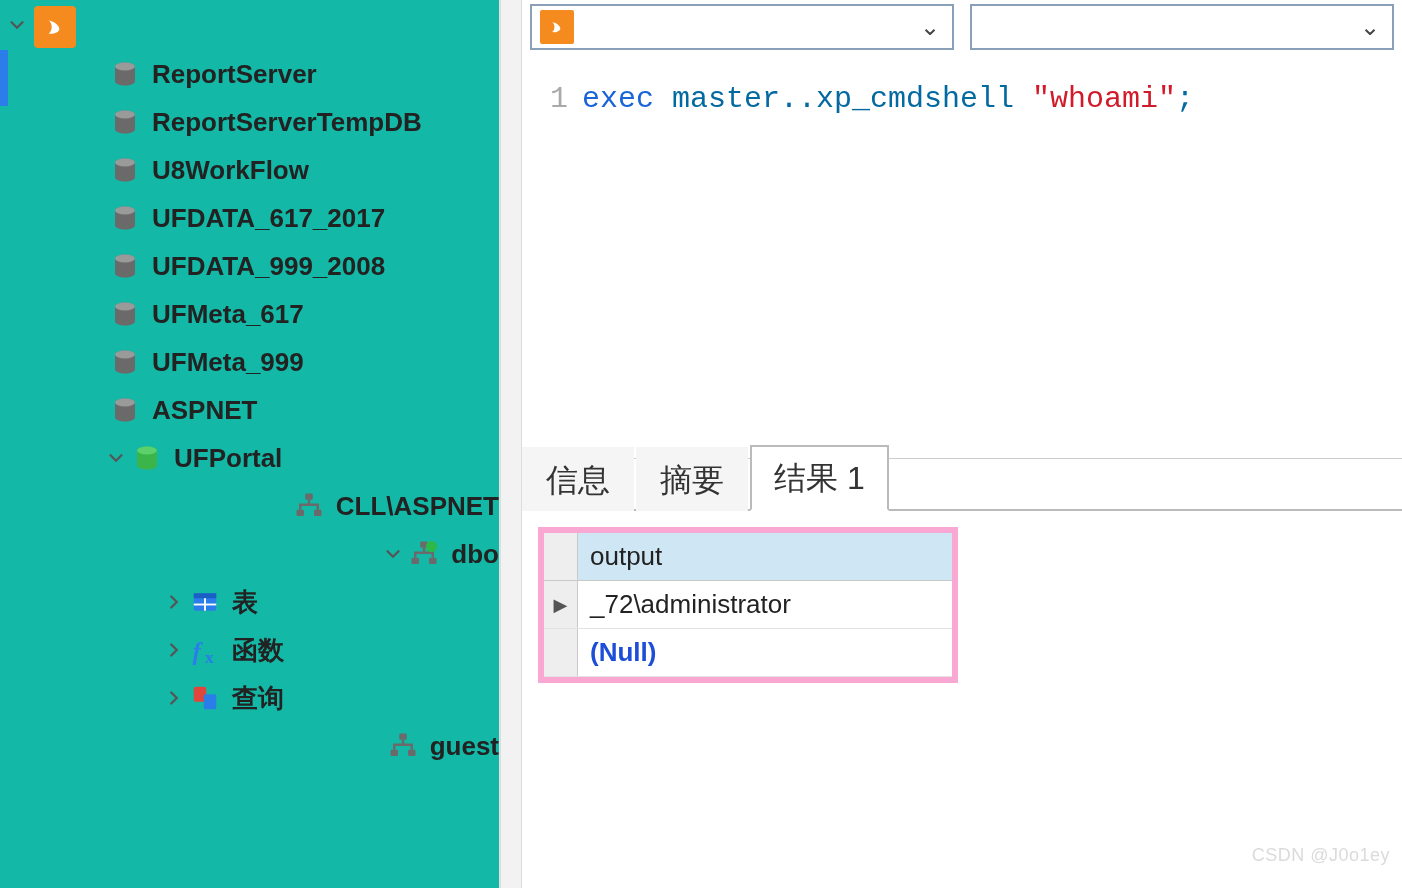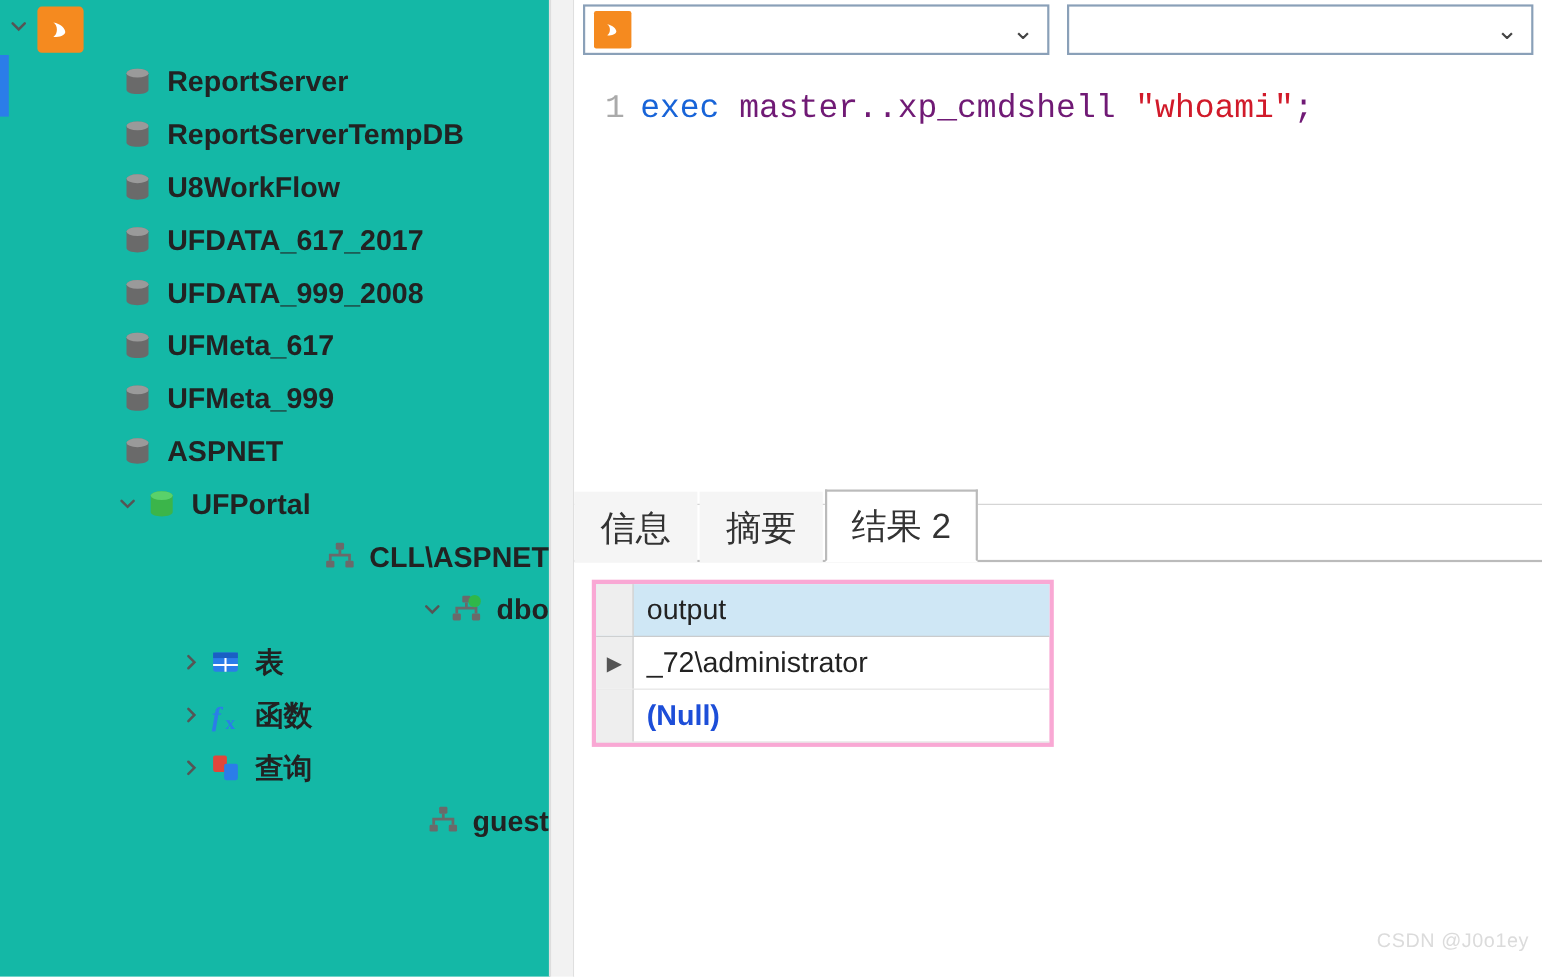"master..xp_cmdshell" .plain { color: #701a75 -> #0369a1 }
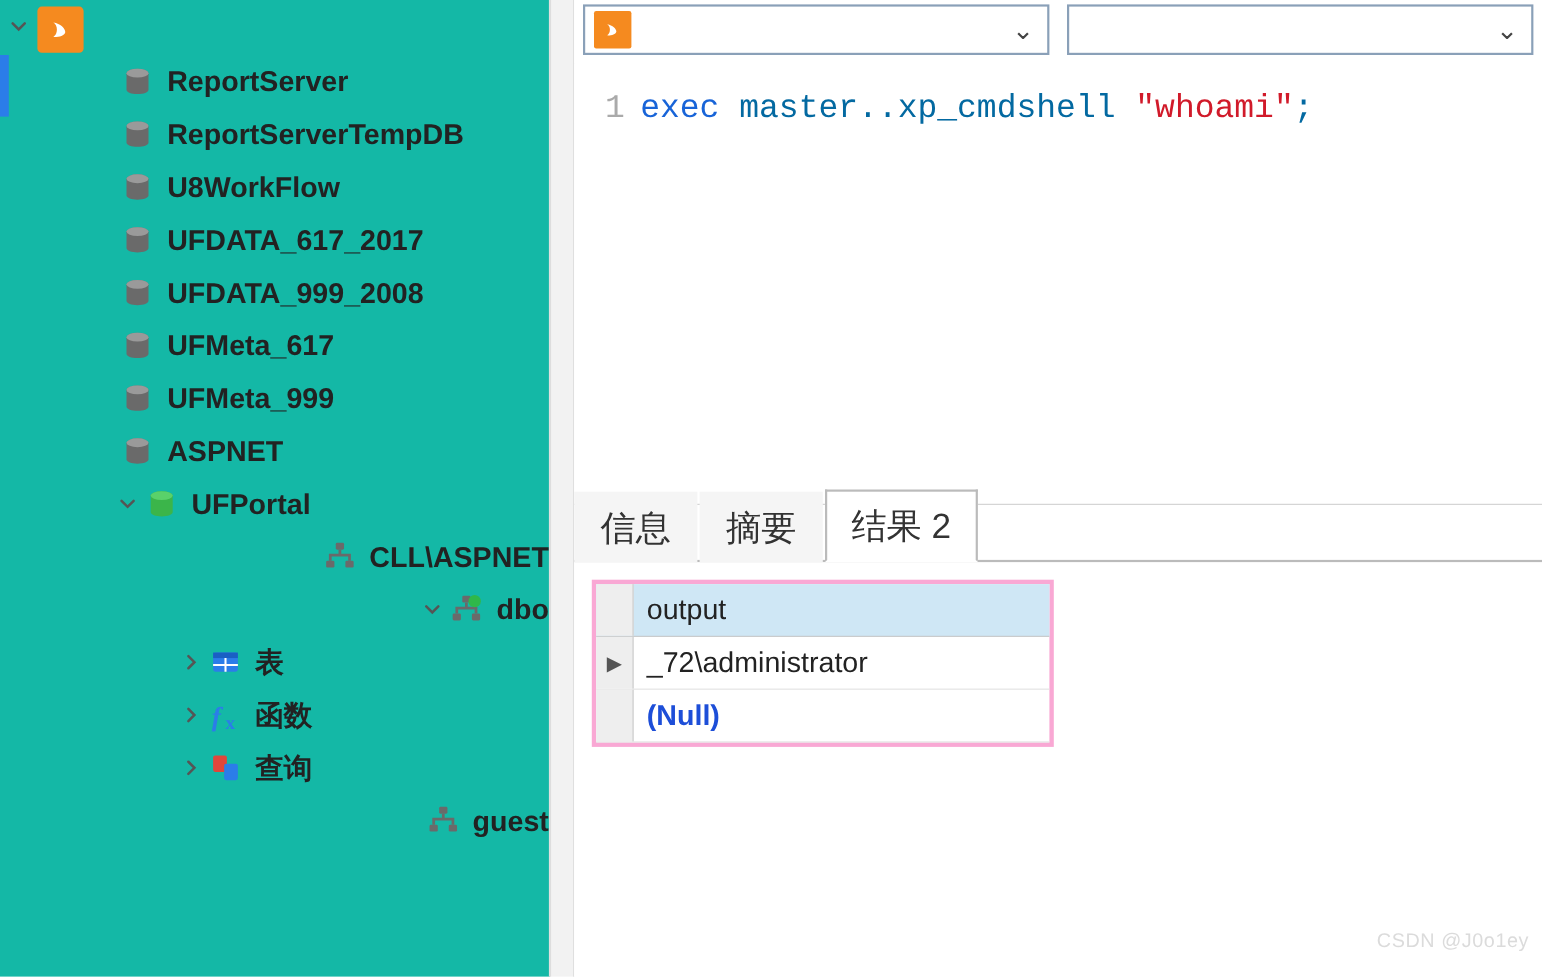"结果 2" div.tab { text: 2 -> 1 }
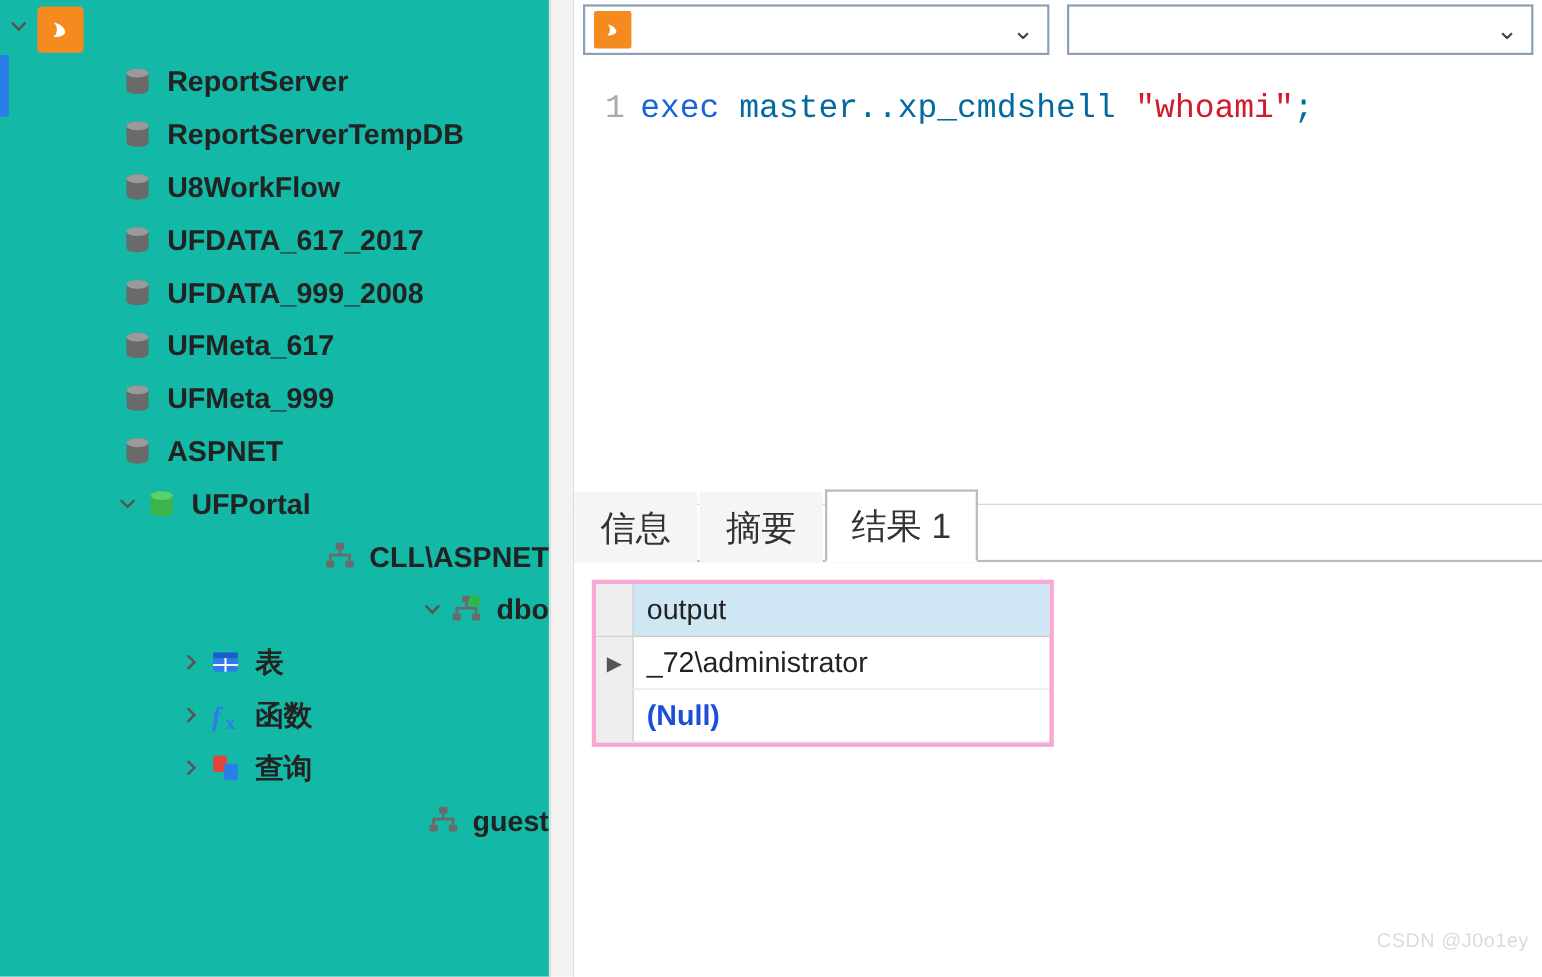"output" .grid { border: 4px solid #f9a8d4 -> 6px solid #f9a8d4 }
